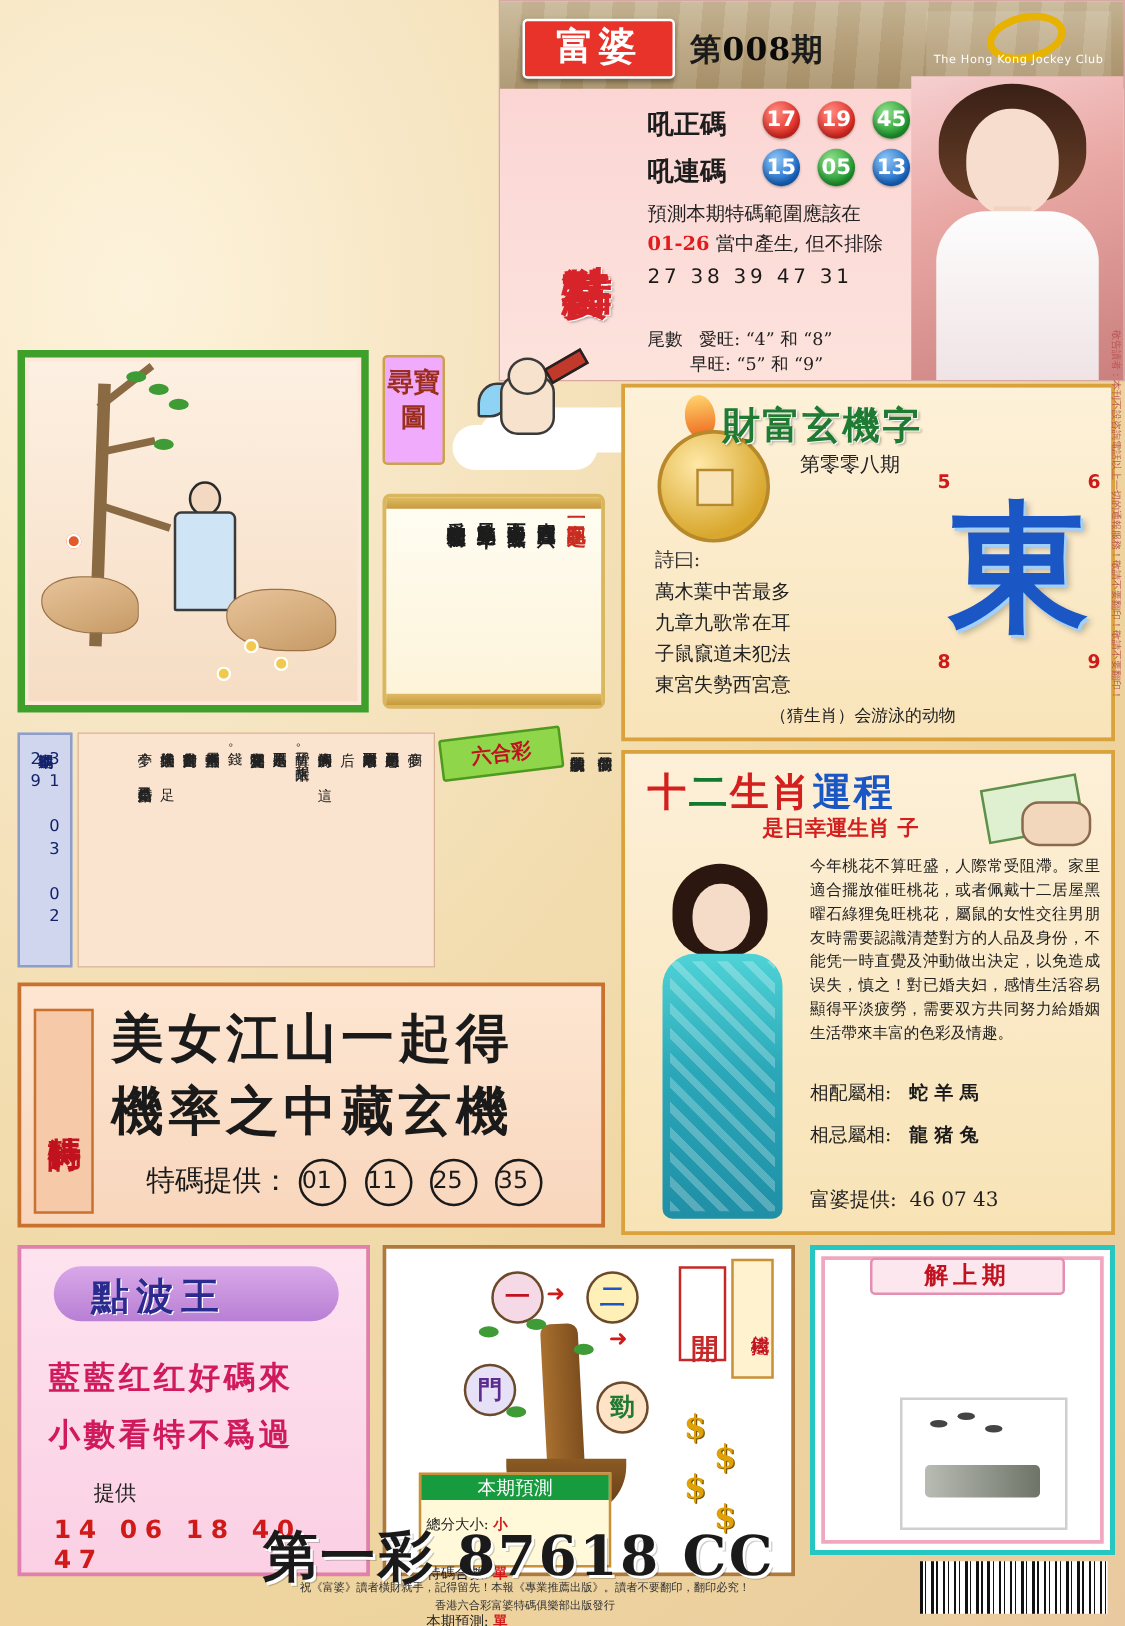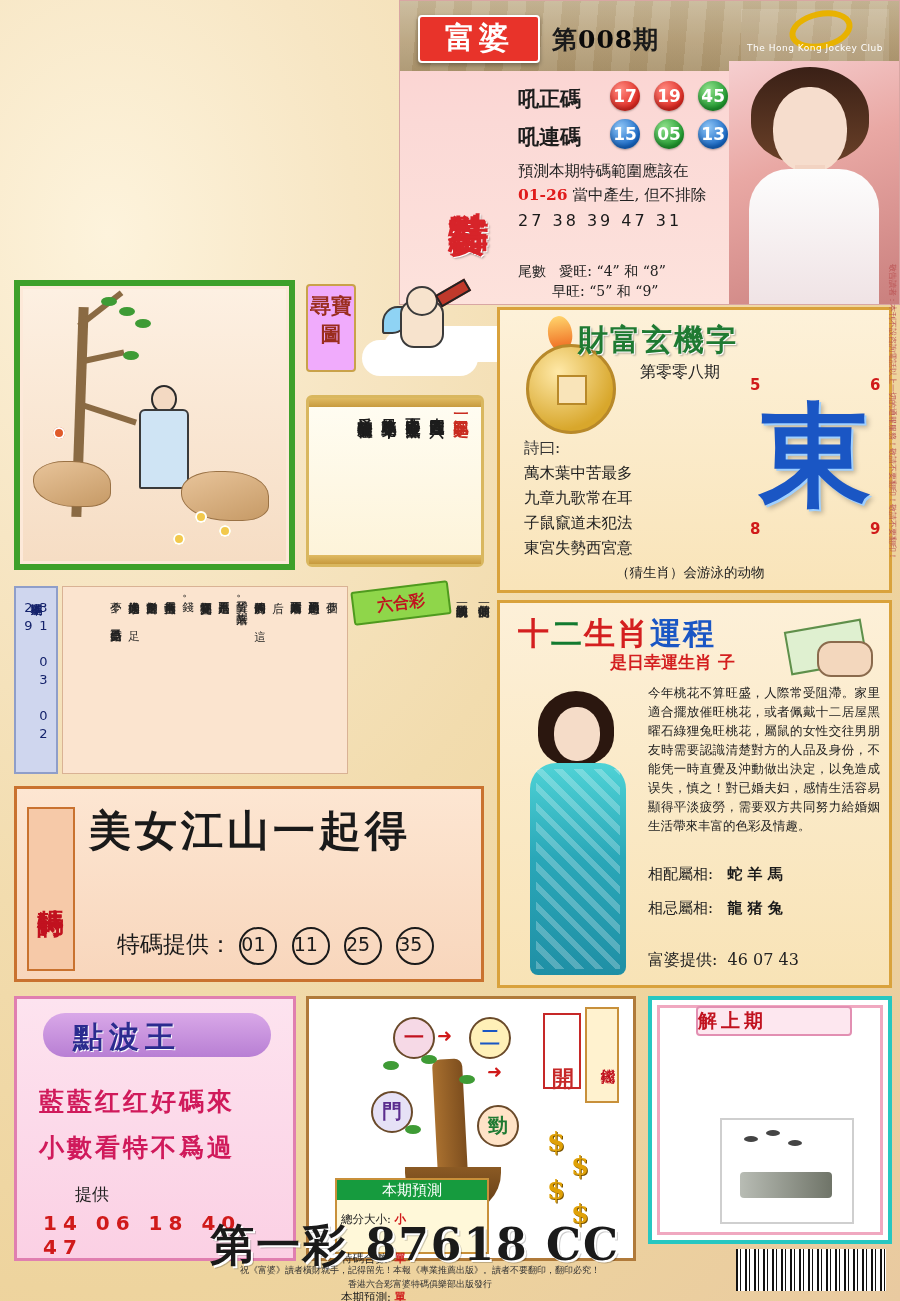"機率之中藏玄機" div.l2 { html: none -> <div>機率之中藏玄機</div> }
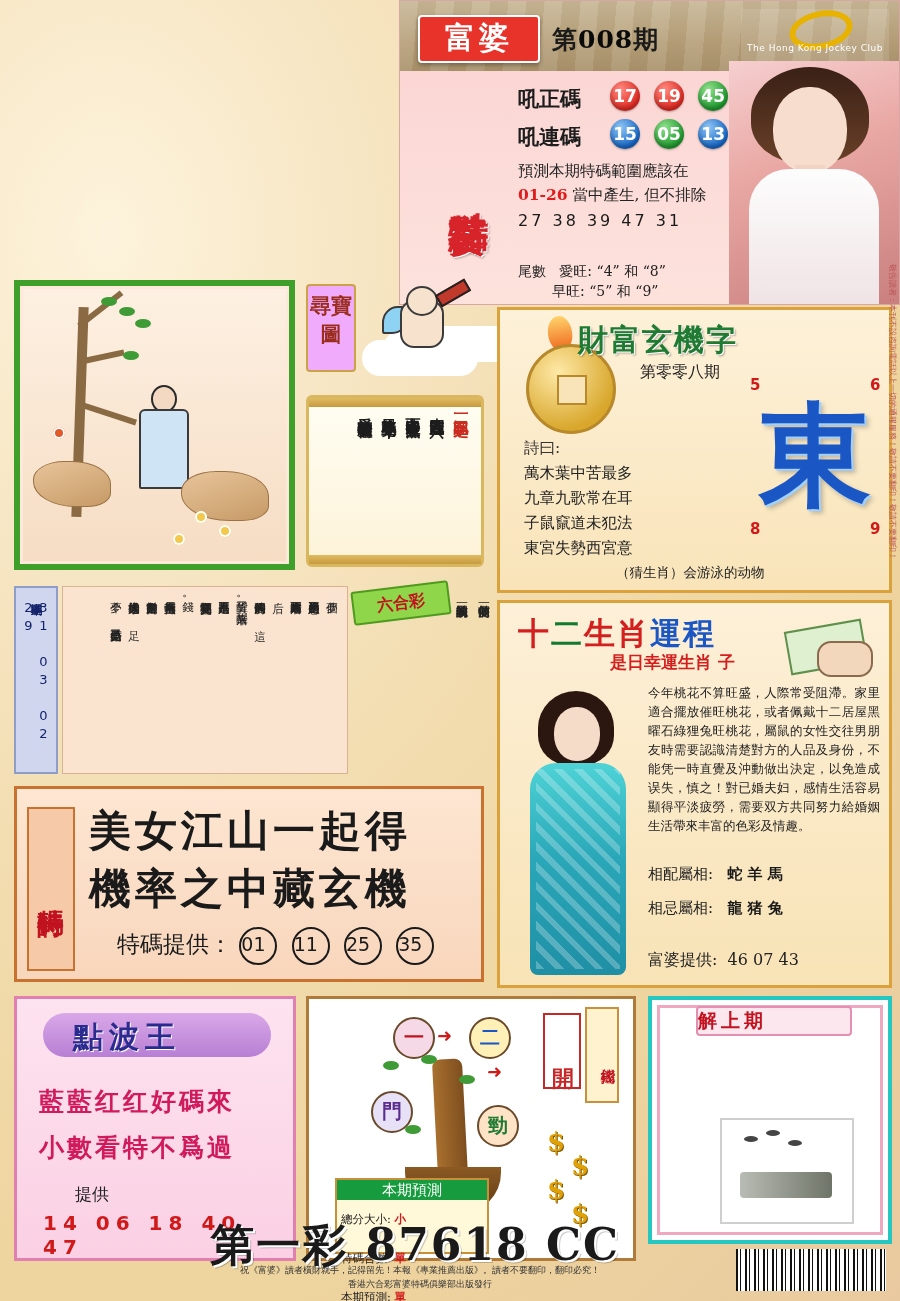"解上期" #jieshang .t { text-align: none -> center }
